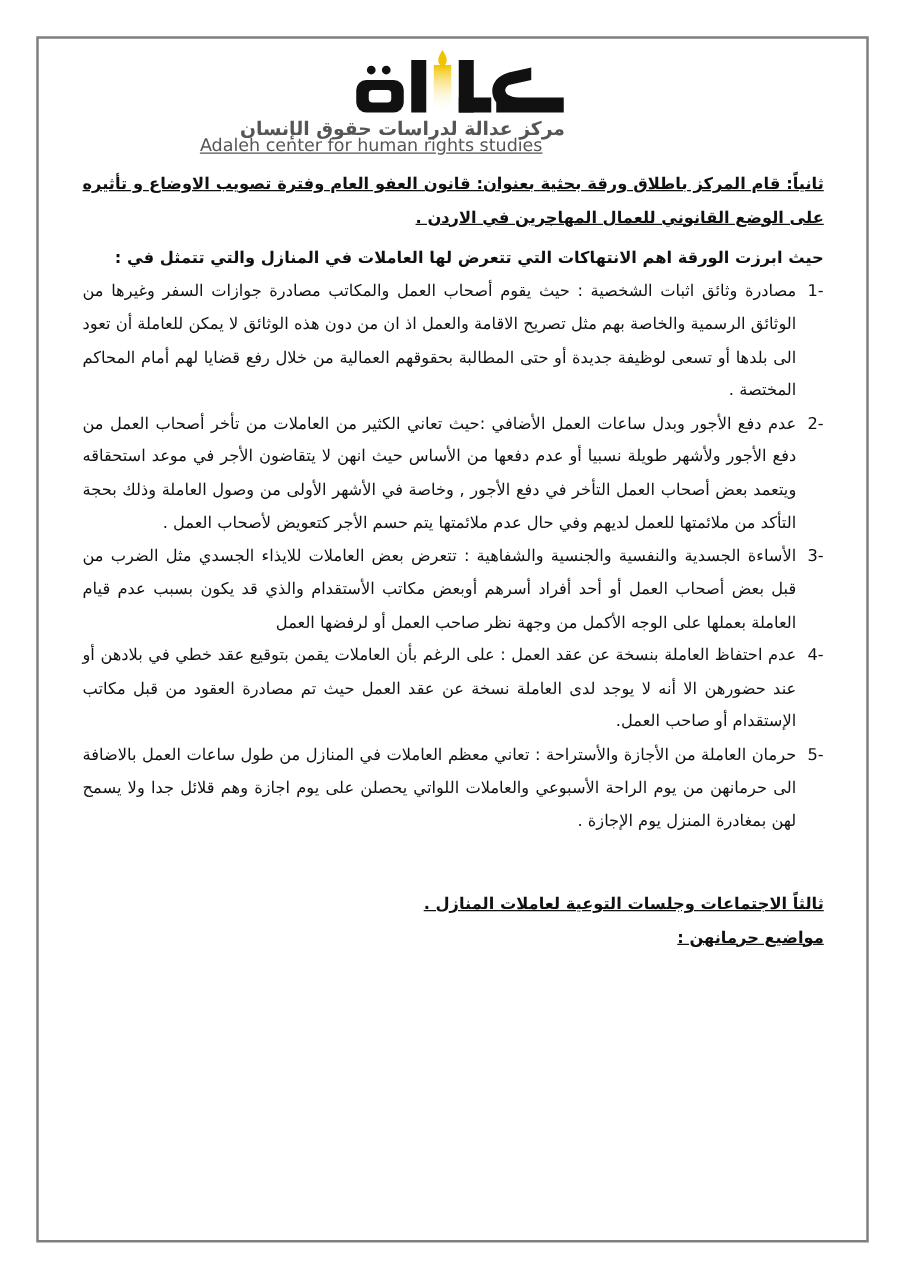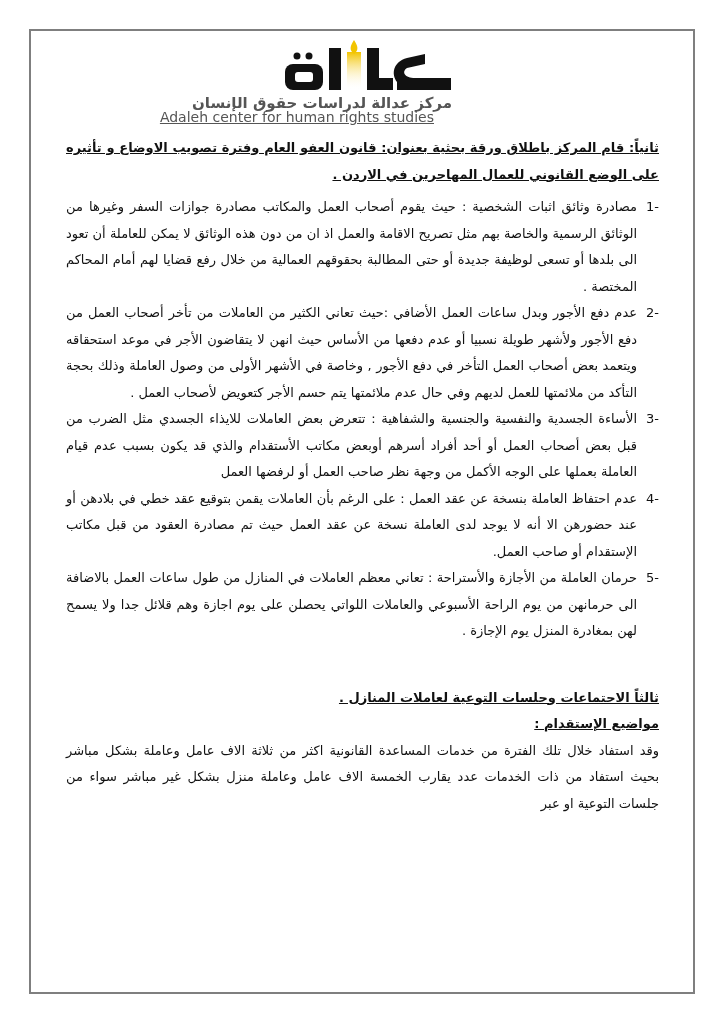"حيث ابرزت الورقة اهم الانتهاكات" p.bold { html: none -> <p>حيث ابرزت الورقة اهم الانتهاكات التي تتعرض لها العاملات في المنازل والتي تتمثل في :</p> }
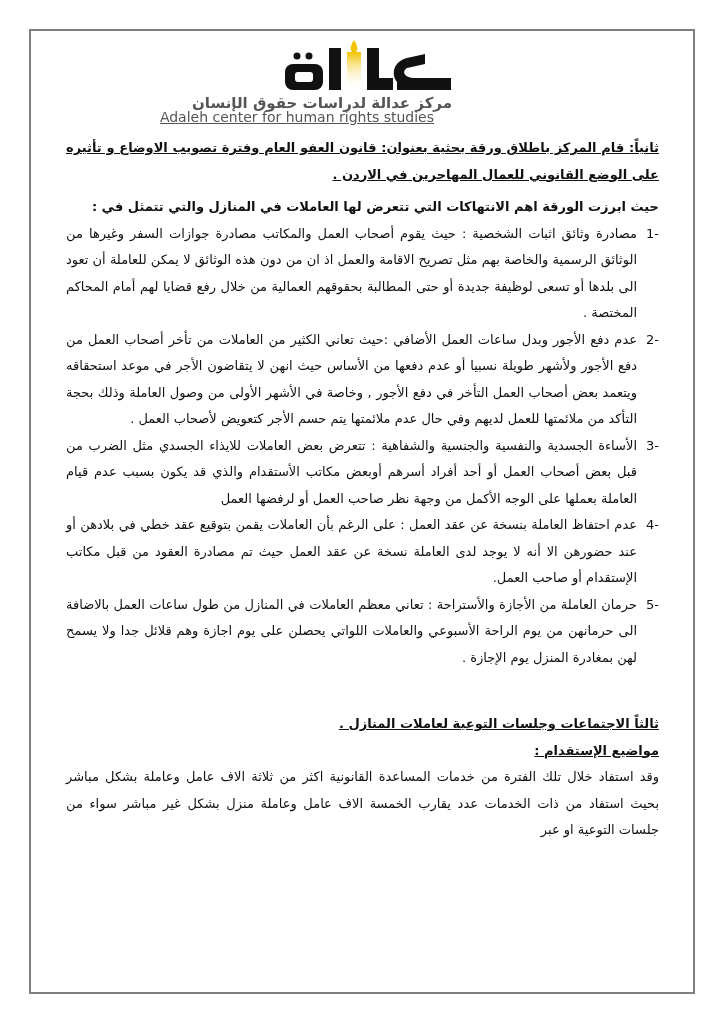"مواضيع الإستقدام :" p.heading { text: الإستقدام -> حرمانهن }
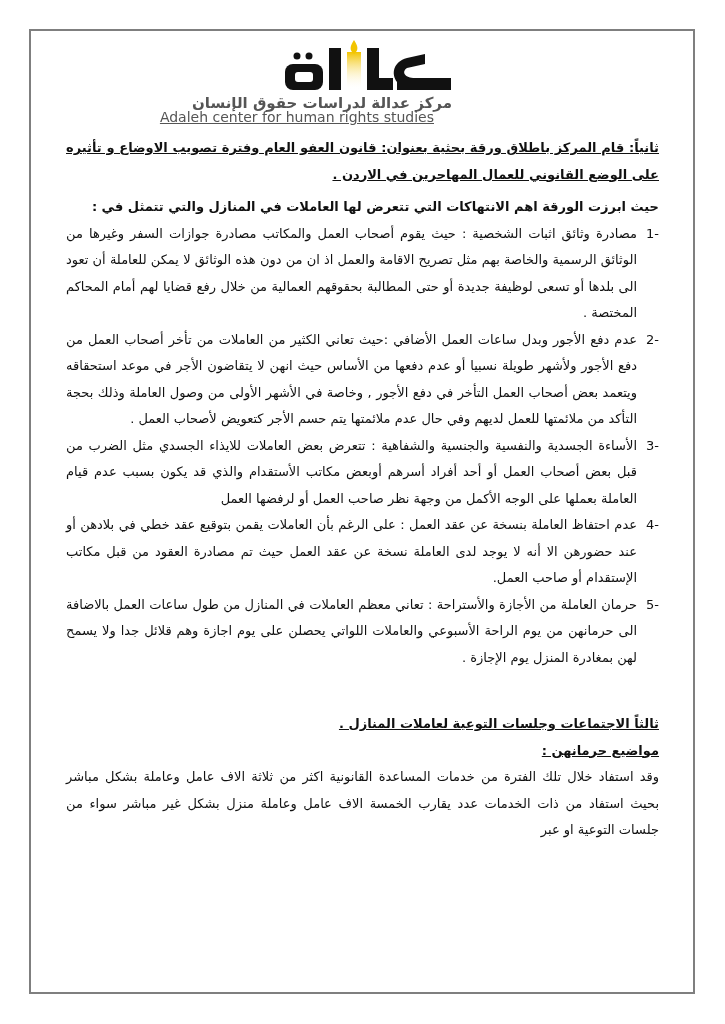"وقد استفاد خلال تلك الفترة" p { html: <p>وقد استفاد خلال تلك الفترة من خدمات المساعدة القانونية اكثر من ثلاثة الاف عامل وعاملة بشكل مباشر بحيث استفاد من ذات الخدمات عدد يقارب الخمسة الاف عامل وعاملة منزل بشكل غير مباشر سواء من جلسات التوعية او عبر</p> -> none }
